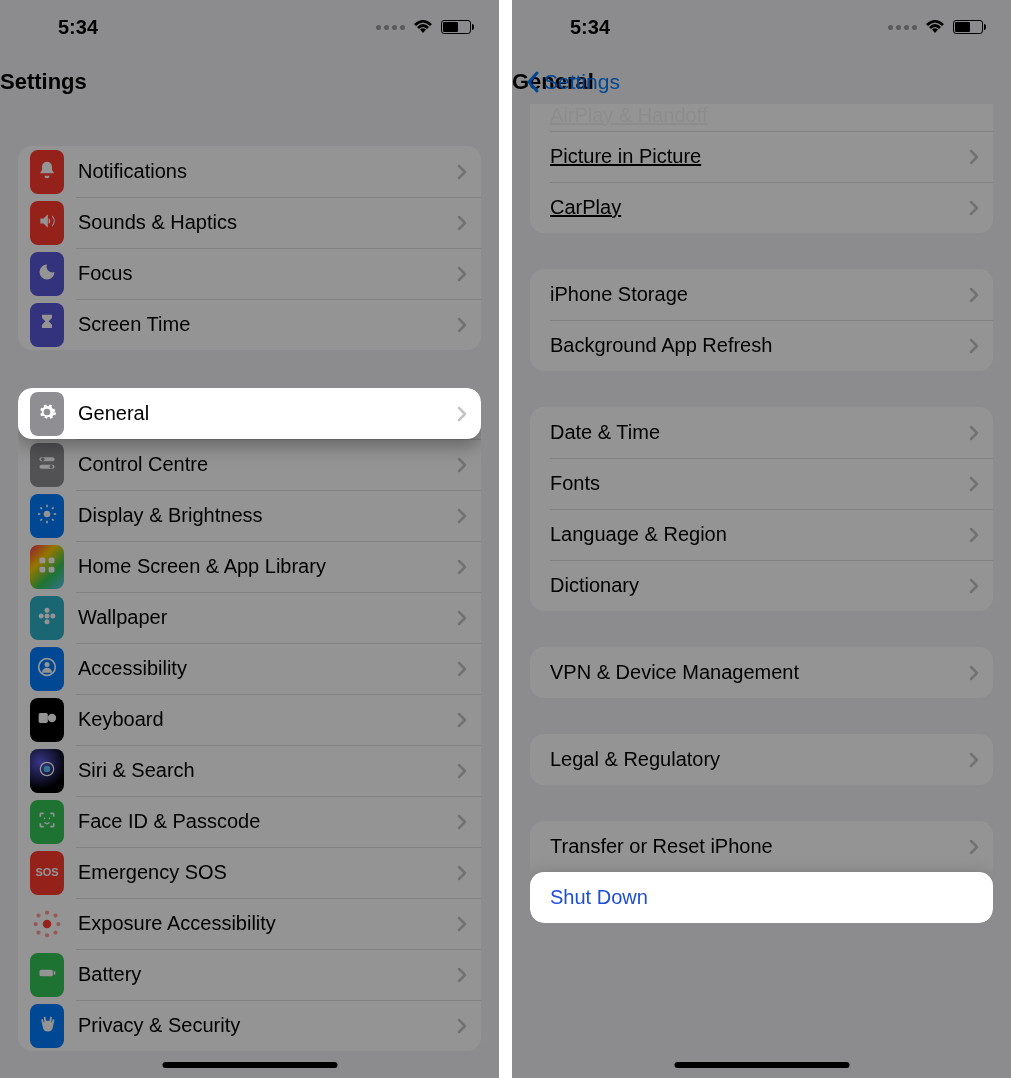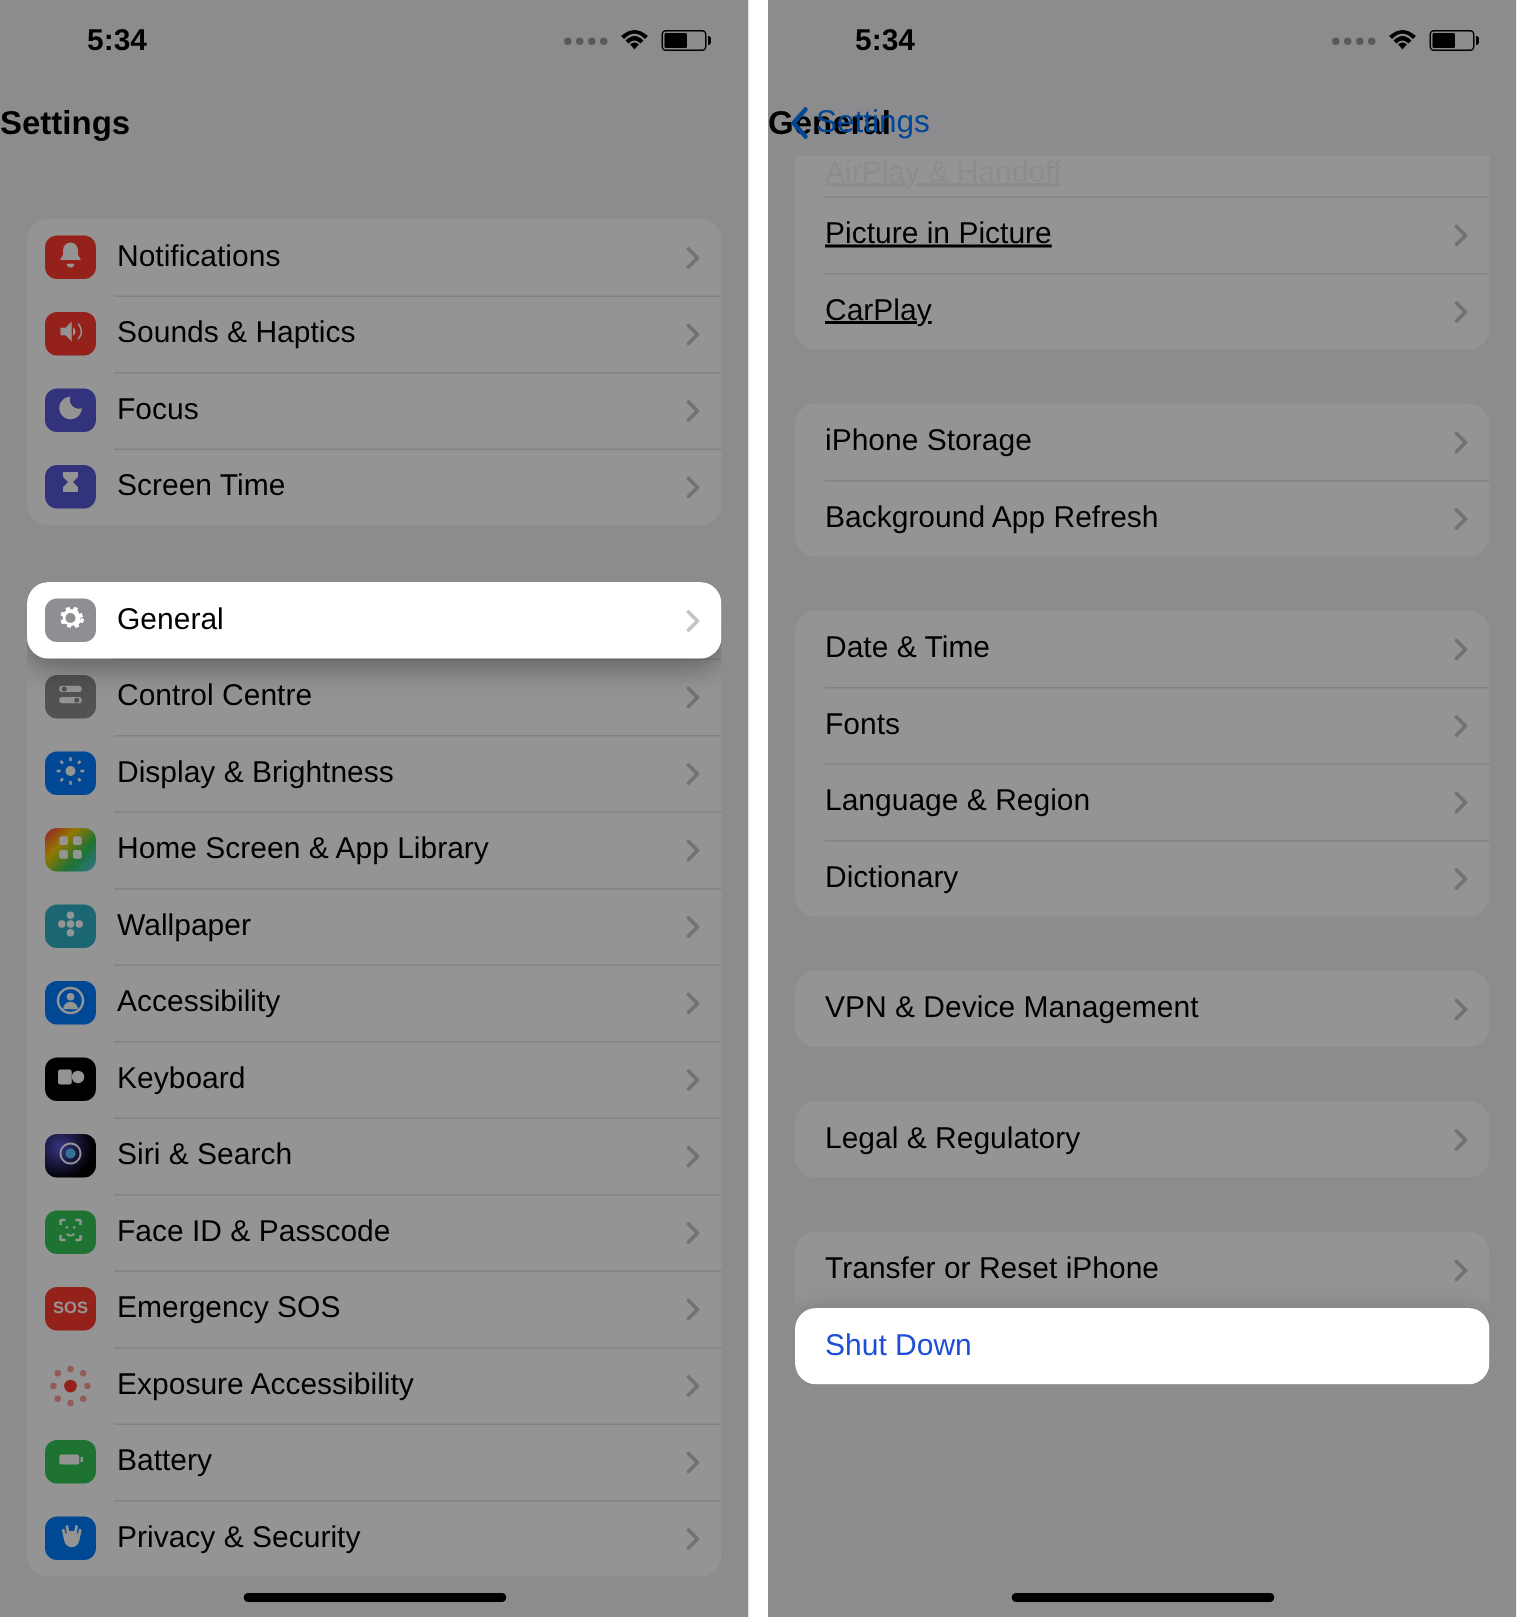"SOS" .icon { height: 29px -> 44px }
